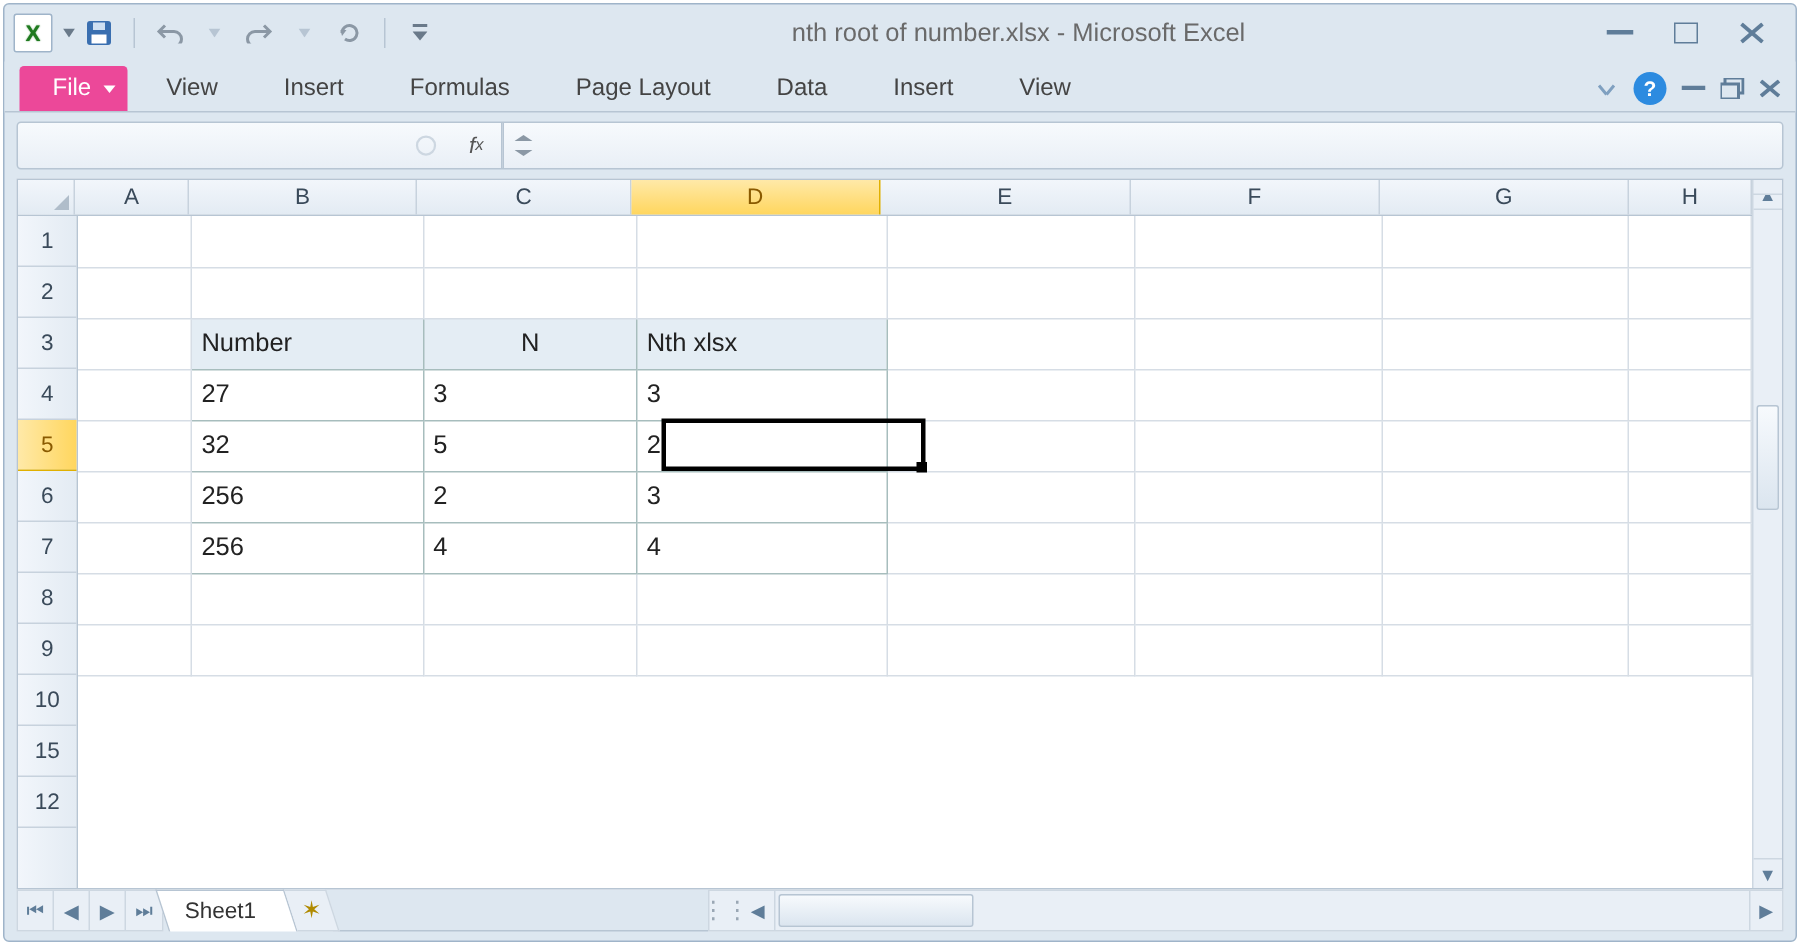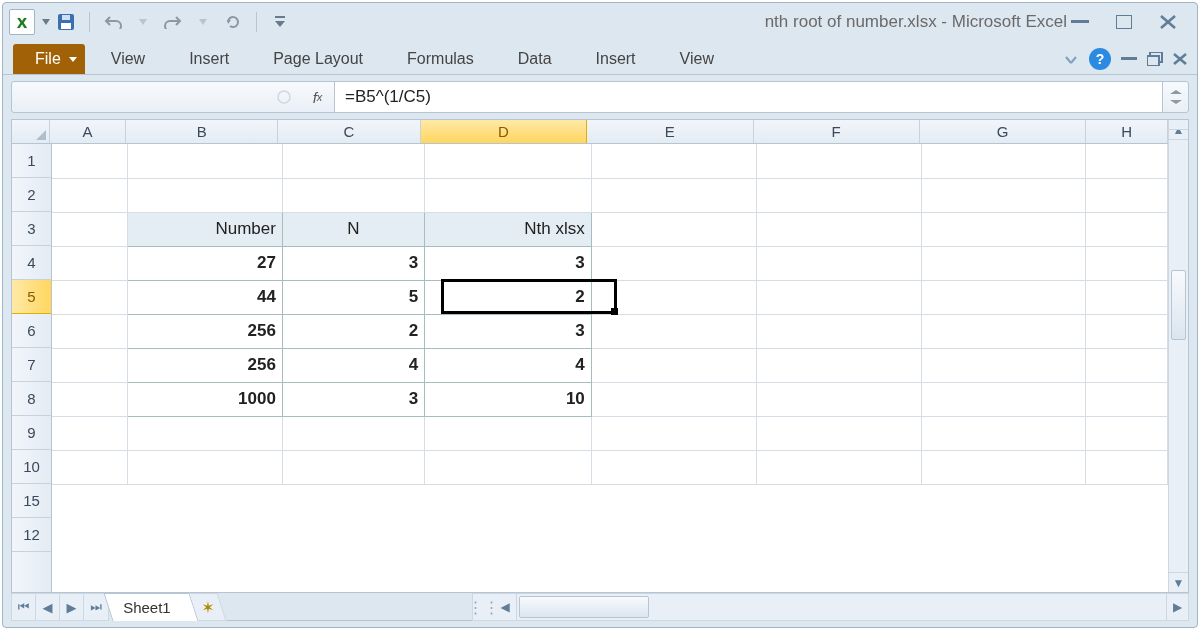"nth root of number.xlsx -" .titletext { text-align: right -> center }
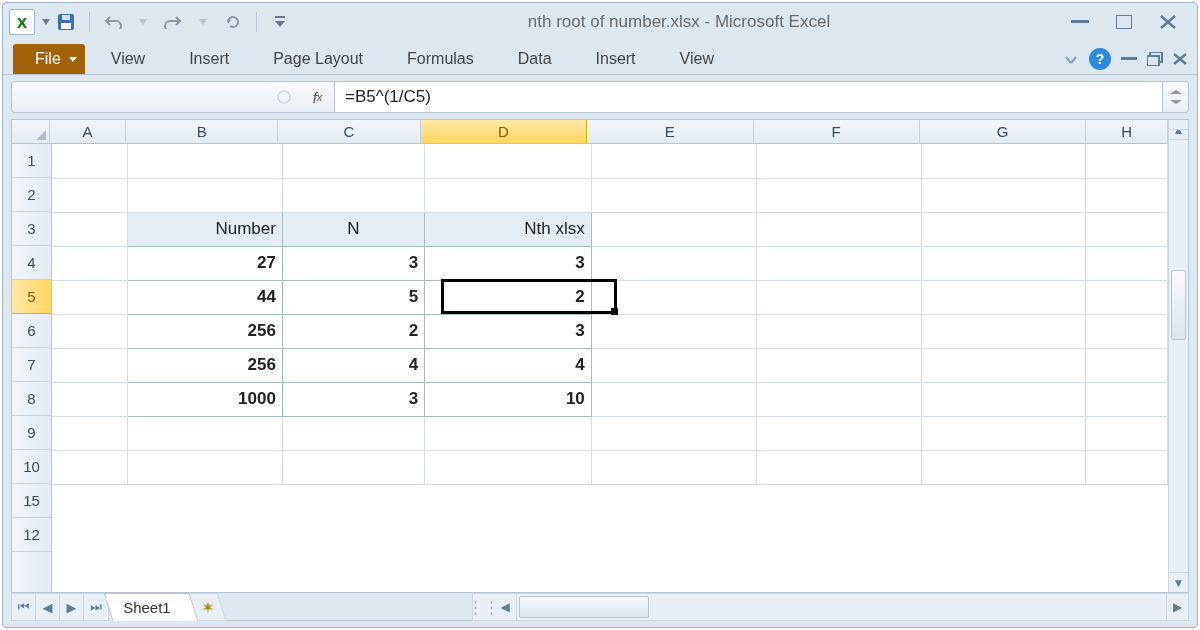"File" .file-tab { background: #a16207 -> #ec4899 }
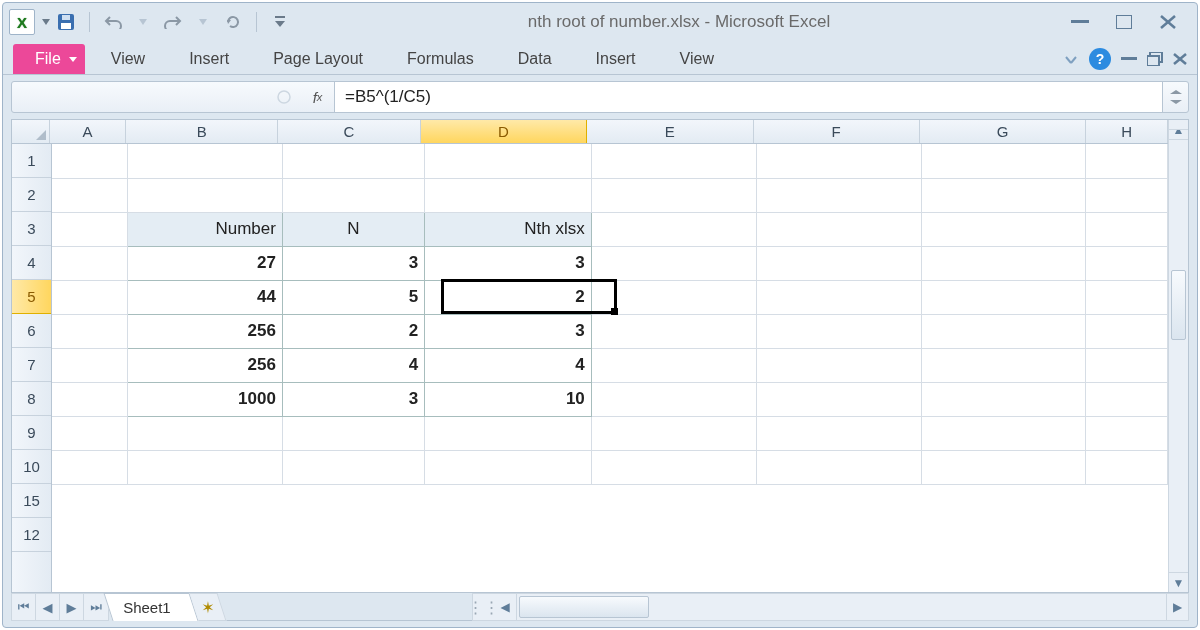"Page Layout" div.rtab { order: before "Formulas" -> after "Formulas" }
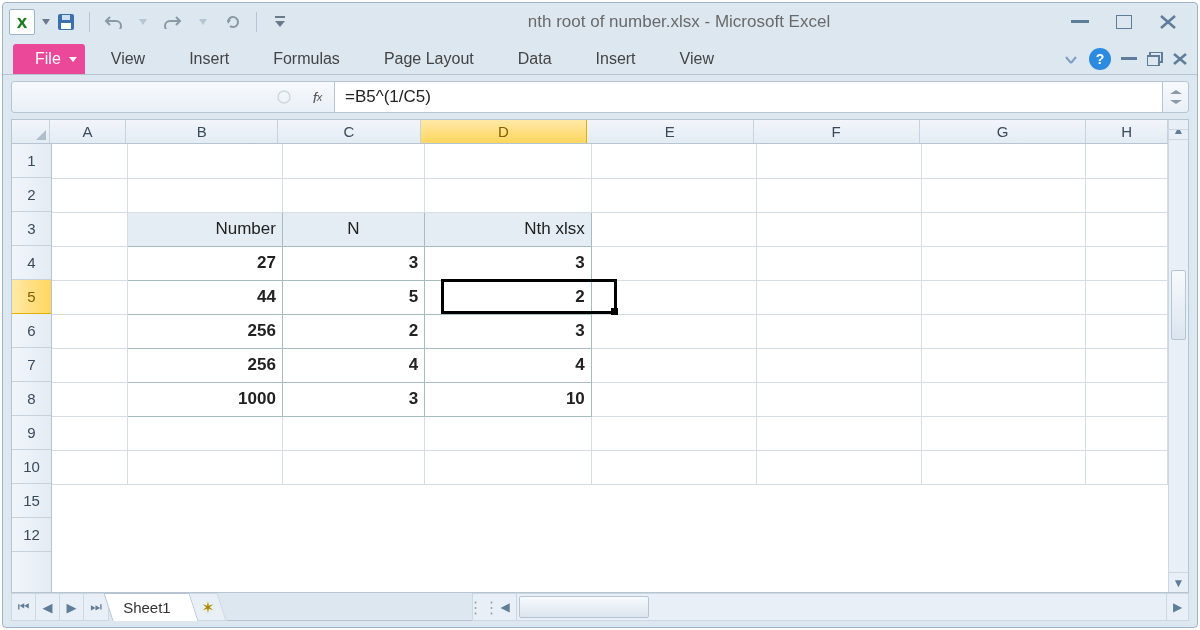"=B5^(1/C5)" div.fx-input { html: <div> <span>=B5^(1/C5)</span> </div> -> none }
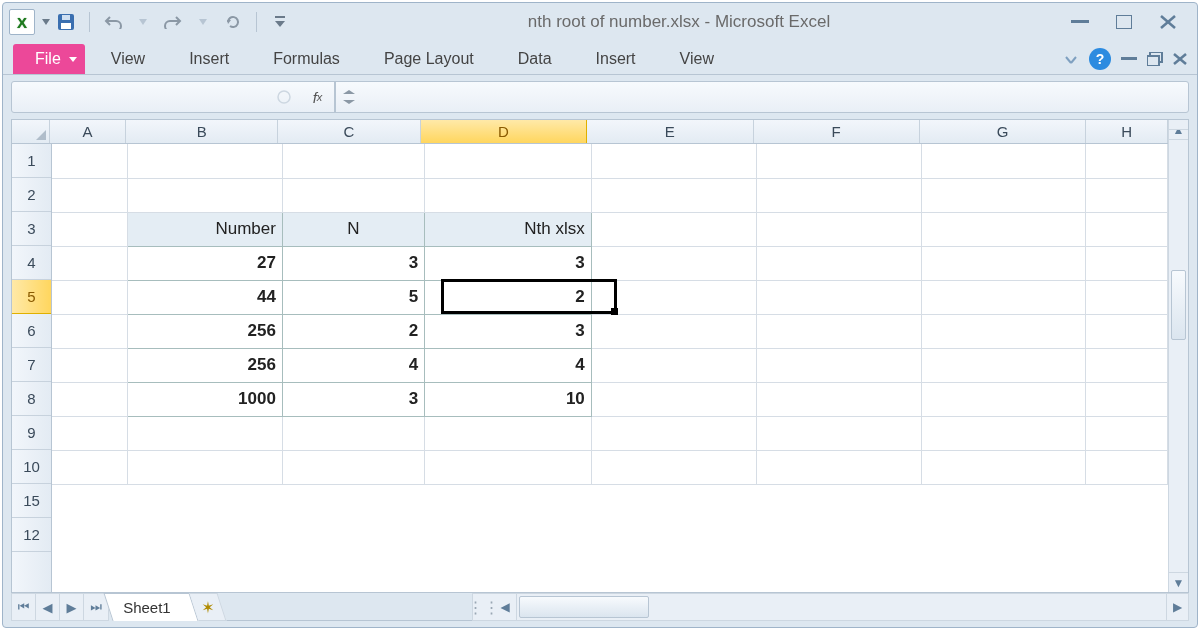"Number" .hdrcell.left { text-align: right -> left }
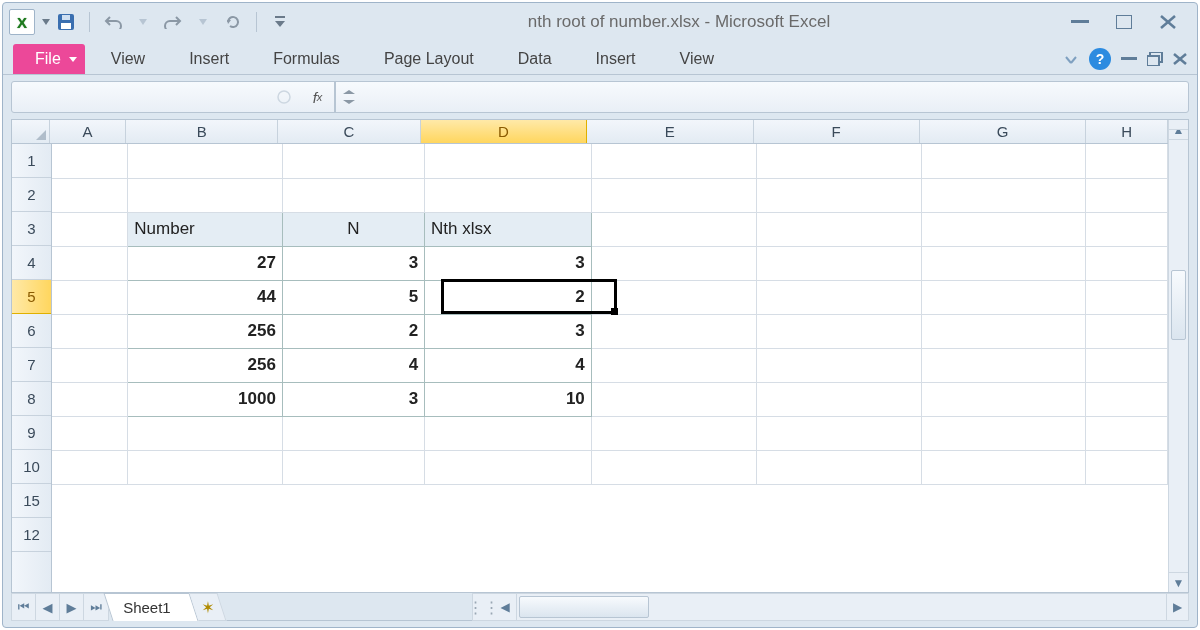"27" .datacell { font-weight: bold -> none; text-align: right -> left }
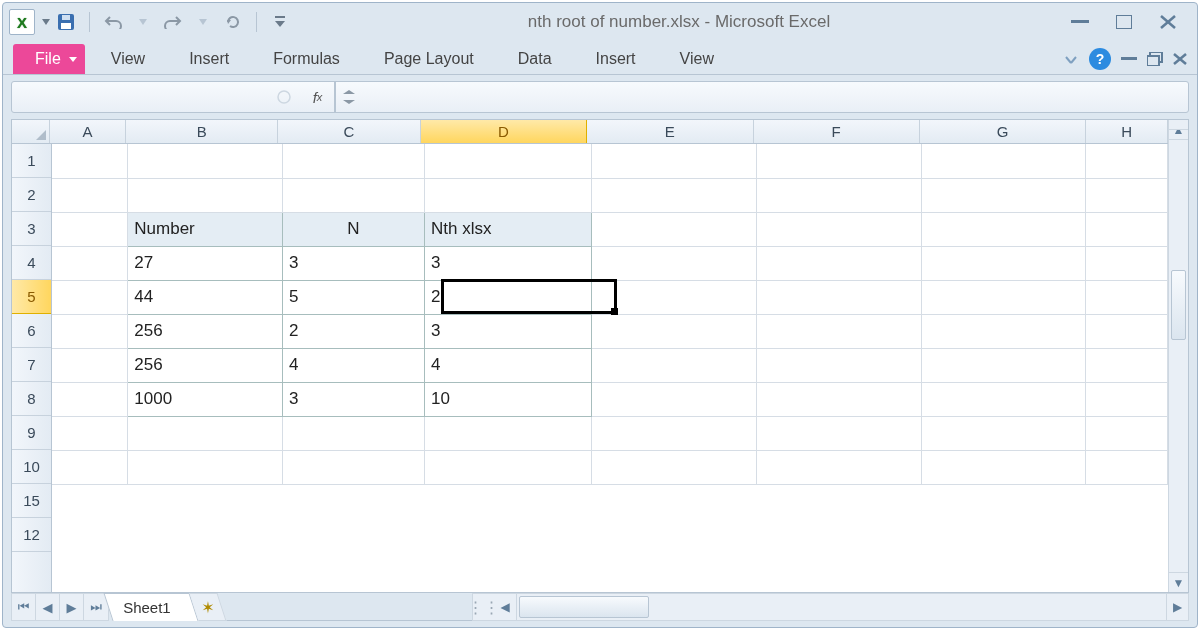"44" td.datacell { text: 44 -> 32 }
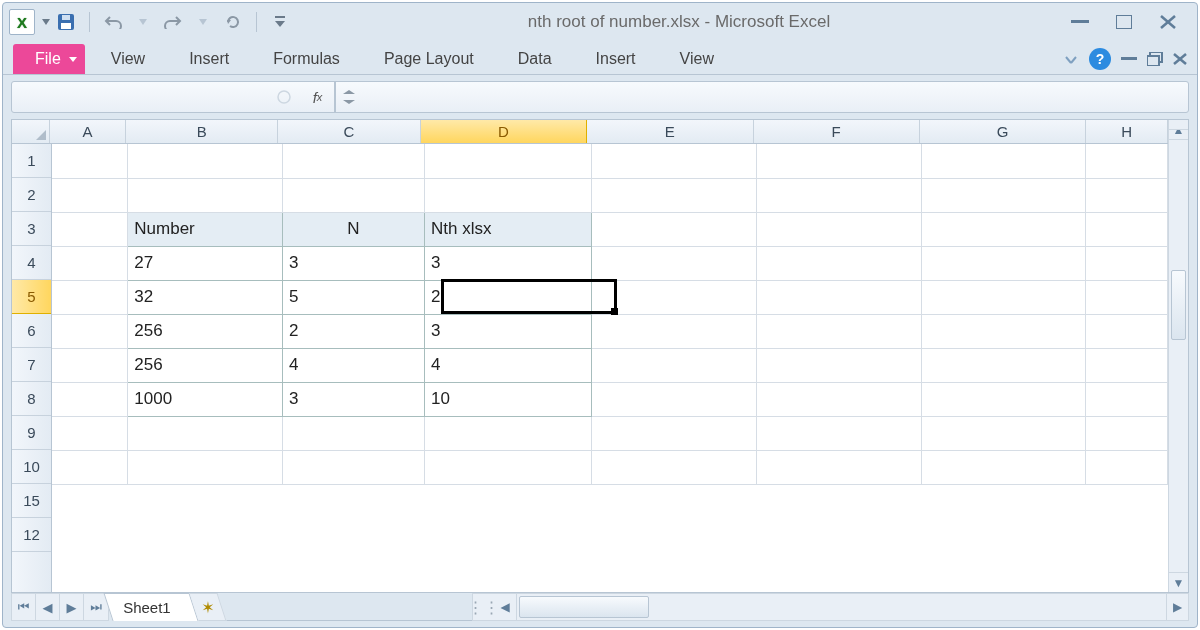"1000" tr { html: <tr> <td></td> <td>1000</td> <td>3</td> <td>10</td> <td></td> <td></td> <td></td> <td></td> </tr> -> none }
